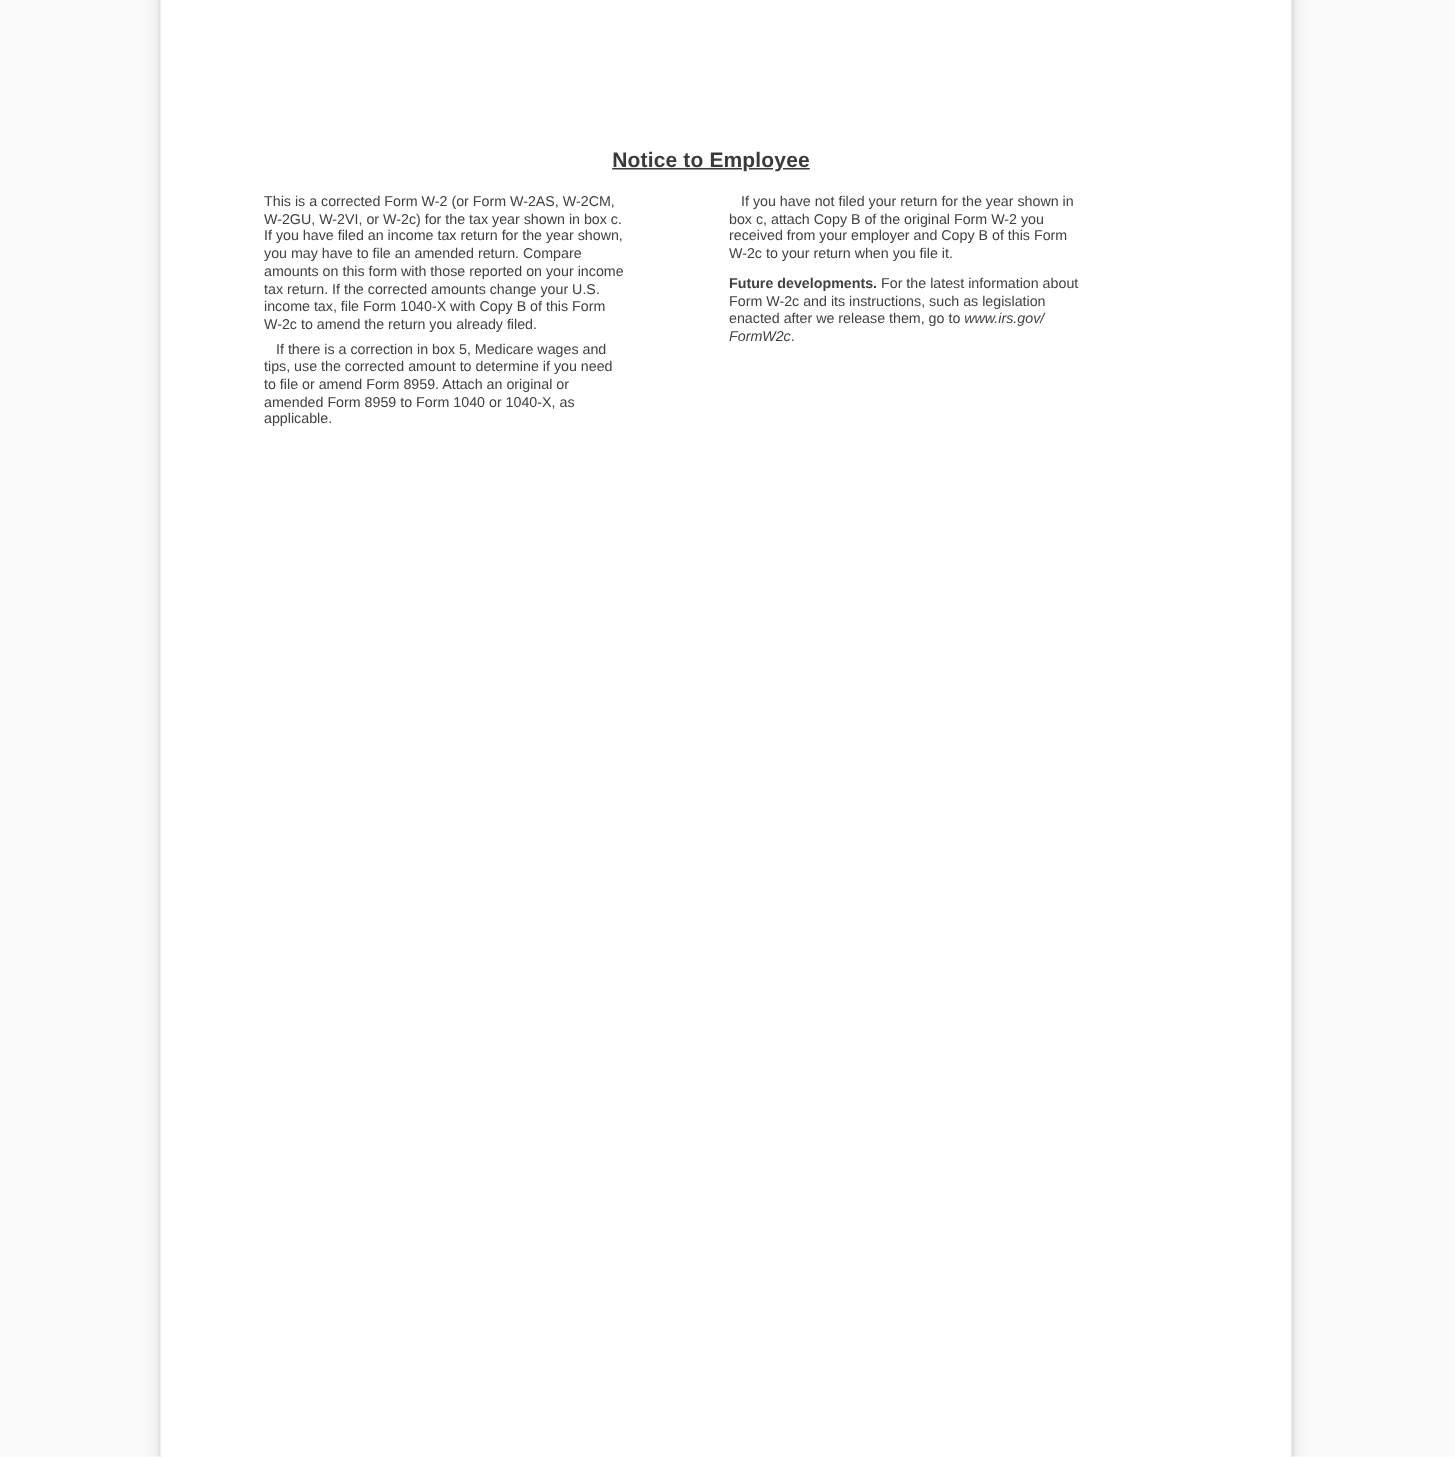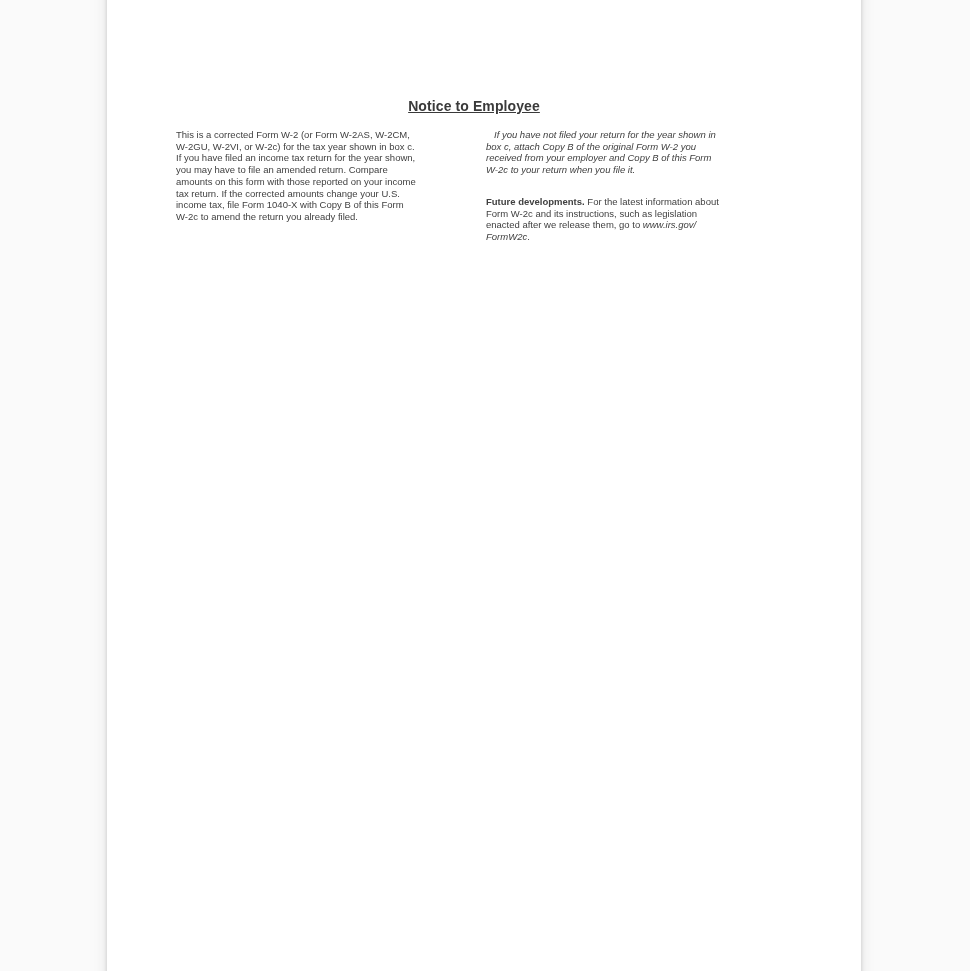"If you have not filed" .para.indent { font-style: italic -> none }
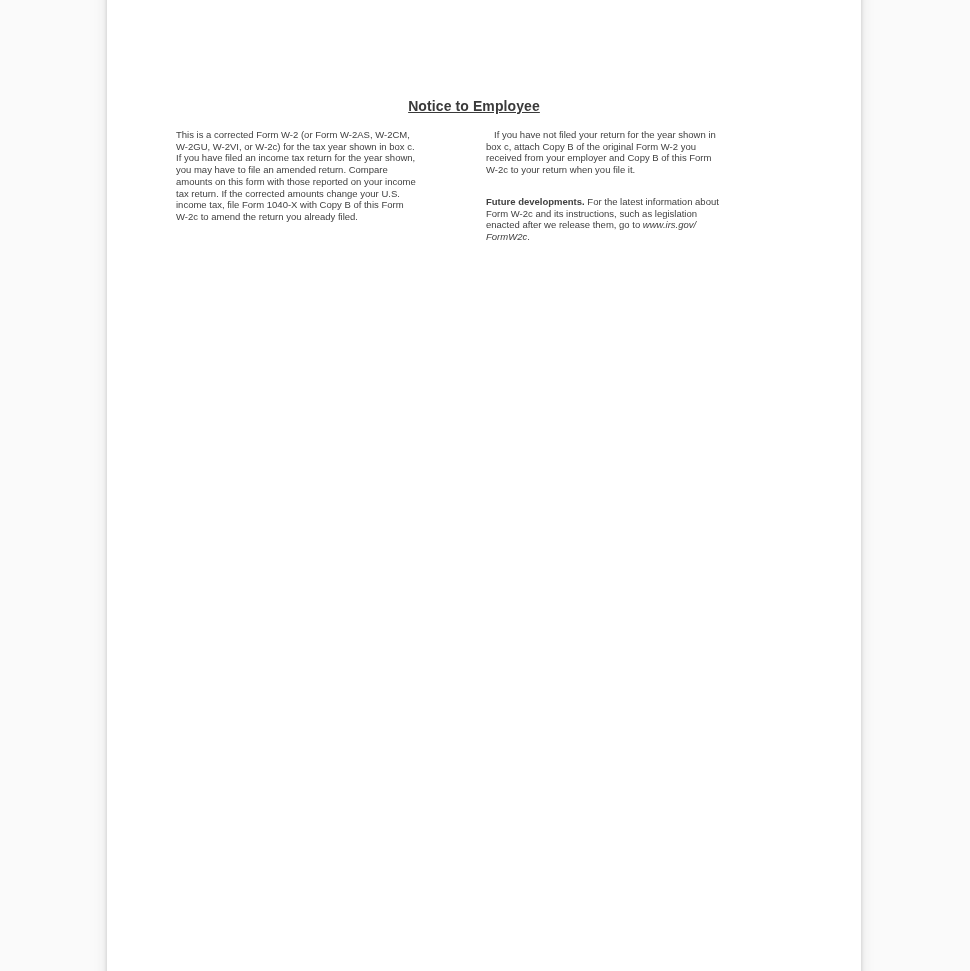"Future developments. For the latest" .para.future { margin-top: 20px -> 8px }
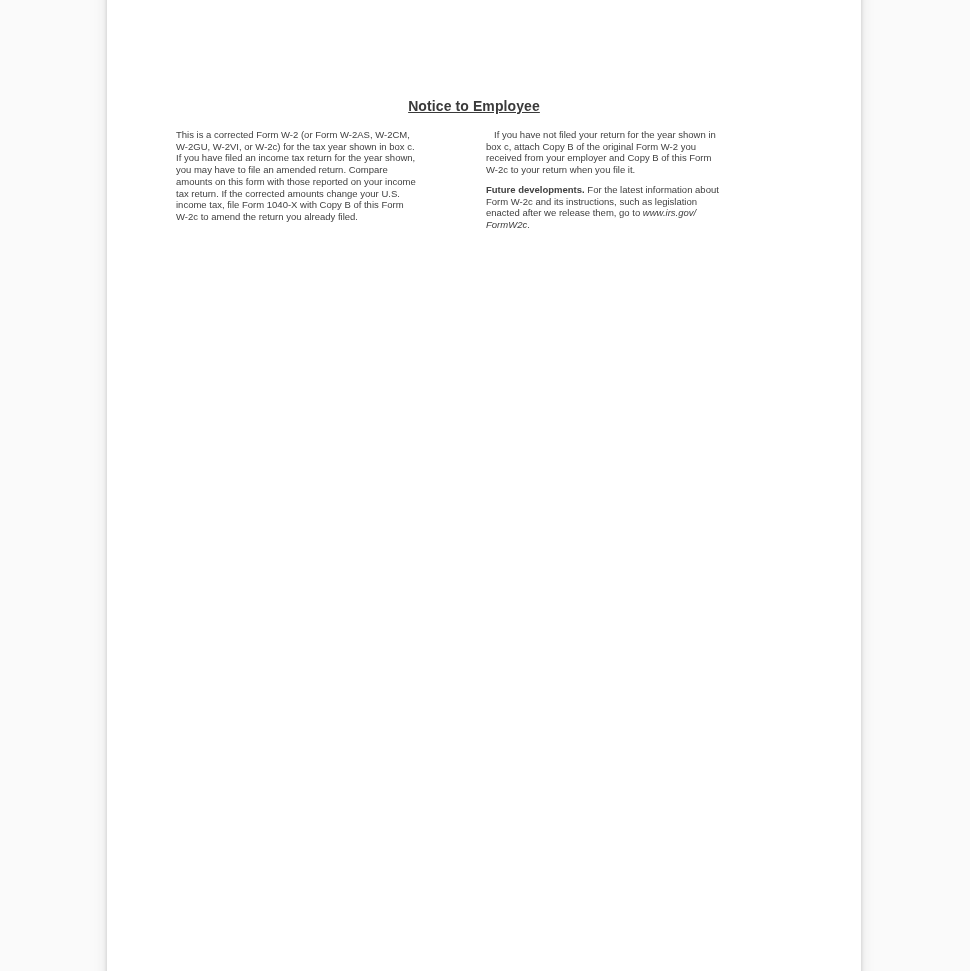"If there is a correction" p.para { html: none -> <p>If there is a correction in box 5, Medicare wages and tips, use the corrected amount to determine if you need to file or amend Form 8959. Attach an original or amended Form 8959 to Form 1040 or 1040-X, as applicable.</p> }
